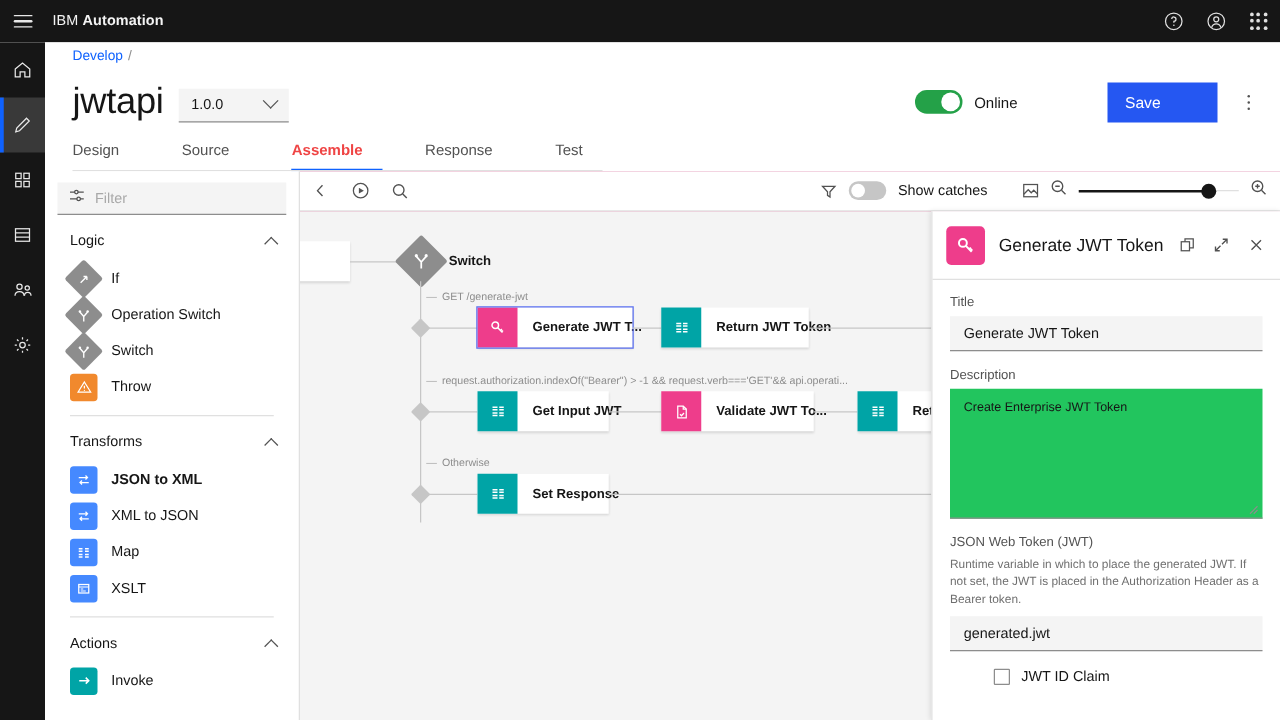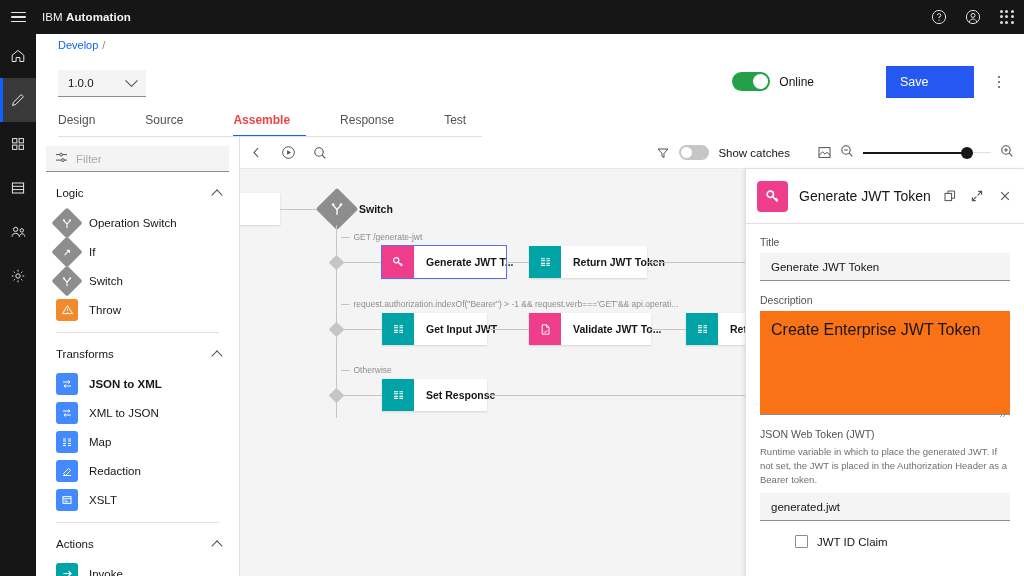"jwtapi" div.apititle { html: none -> <div>jwtapi</div> }
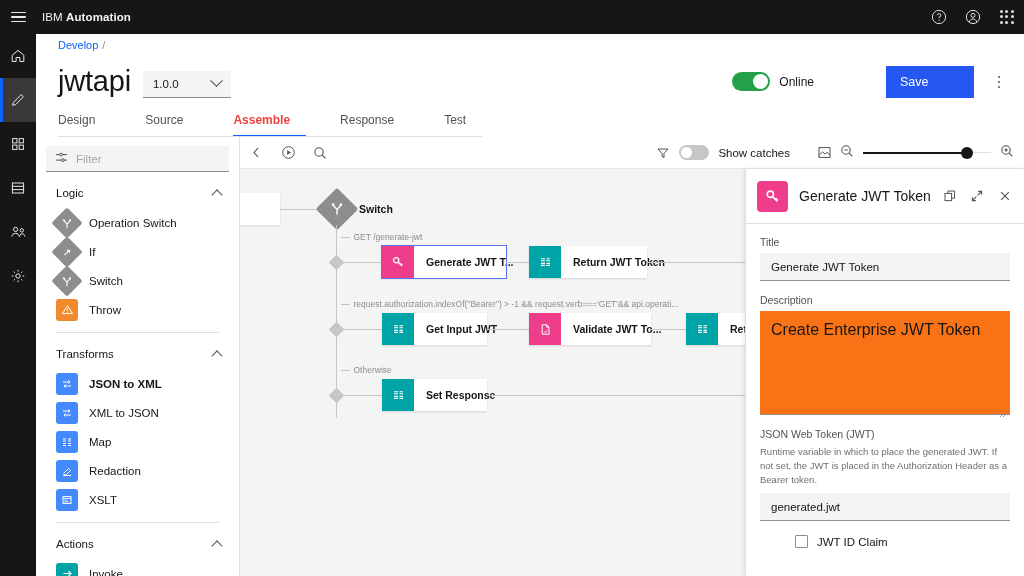"Operation Switch" div.pitem { order: before "If" -> after "If" }
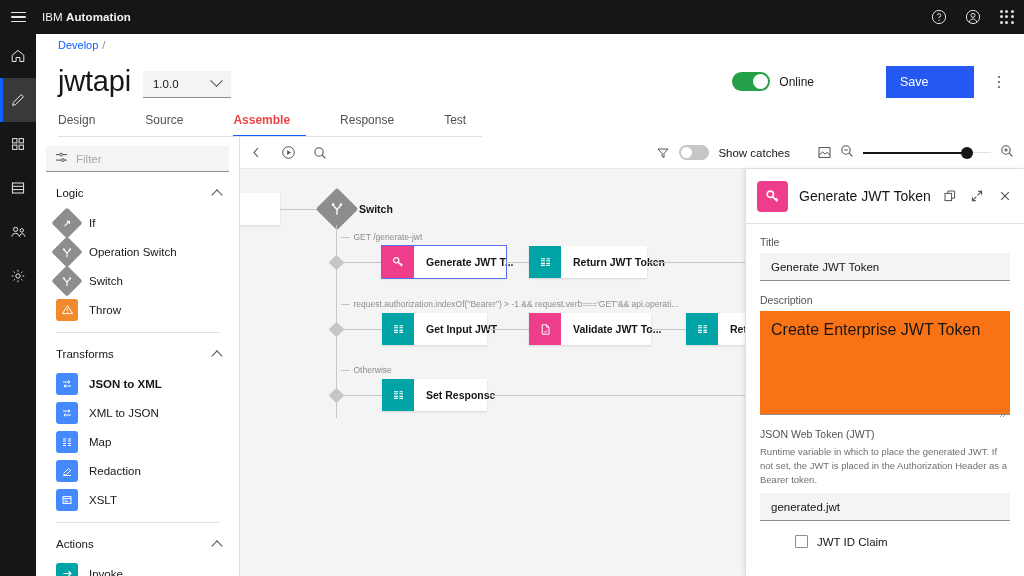"Create Enterprise JWT Token" .ftarea { background: #f97316 -> #22c55e; font-size: 16px -> 10px }
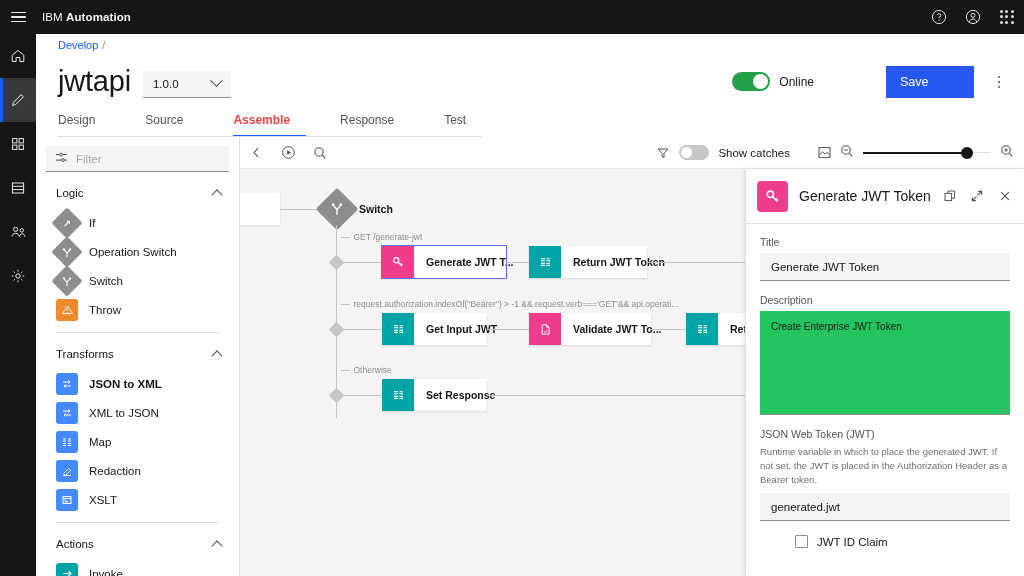"Redaction" div.pitem { html: <div> <span> <svg> <path></path> <path></path> </svg> </span> <span>Redaction</span> </div> -> none }
